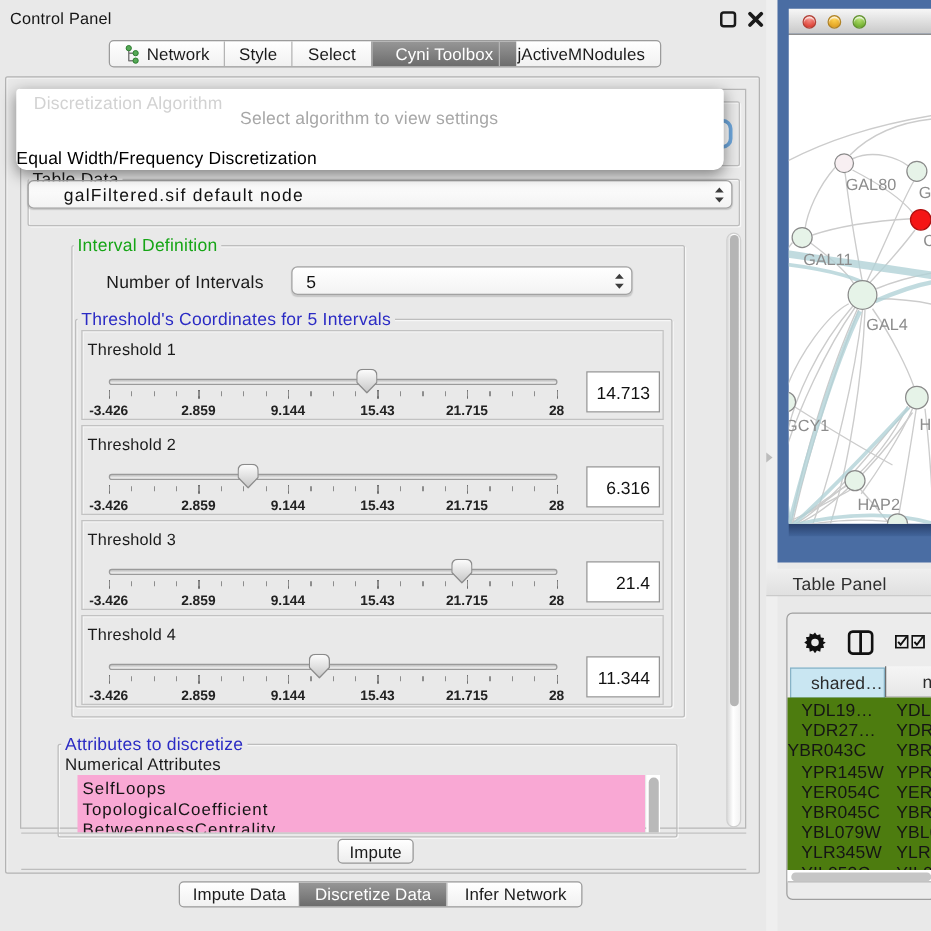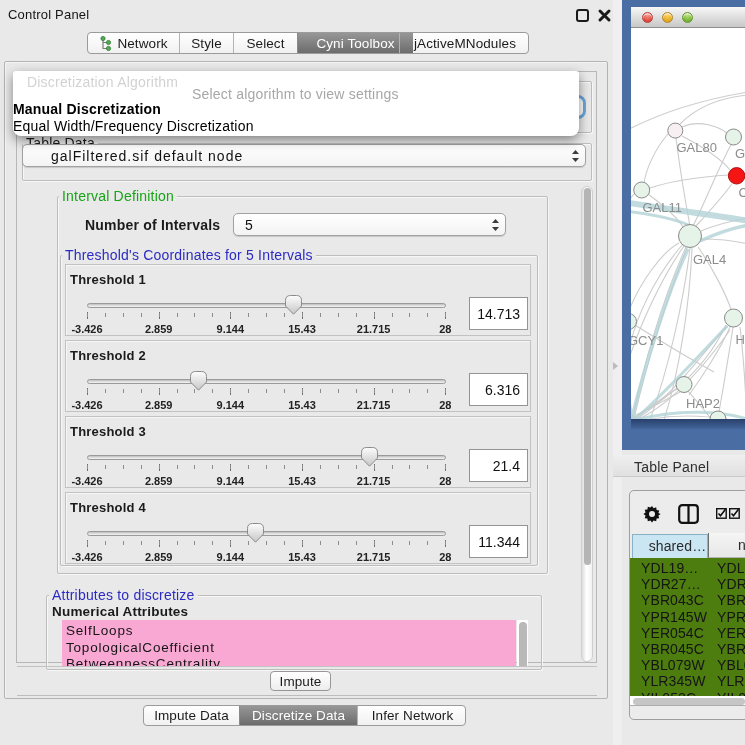"Manual Discretization" div.a { html: <div>Manual Discretization</div> -> none }
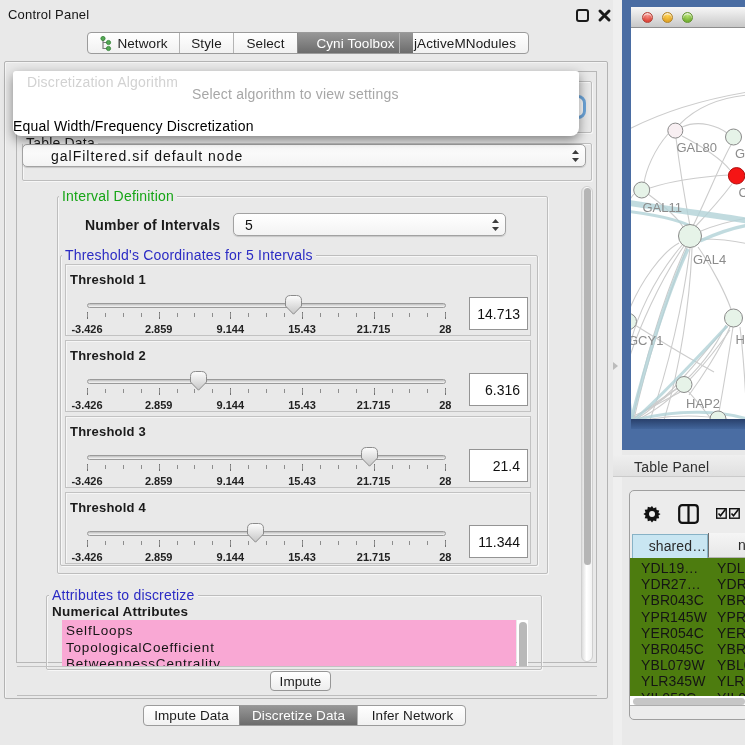"Number of Intervals" .bl { font-weight: bold -> normal }
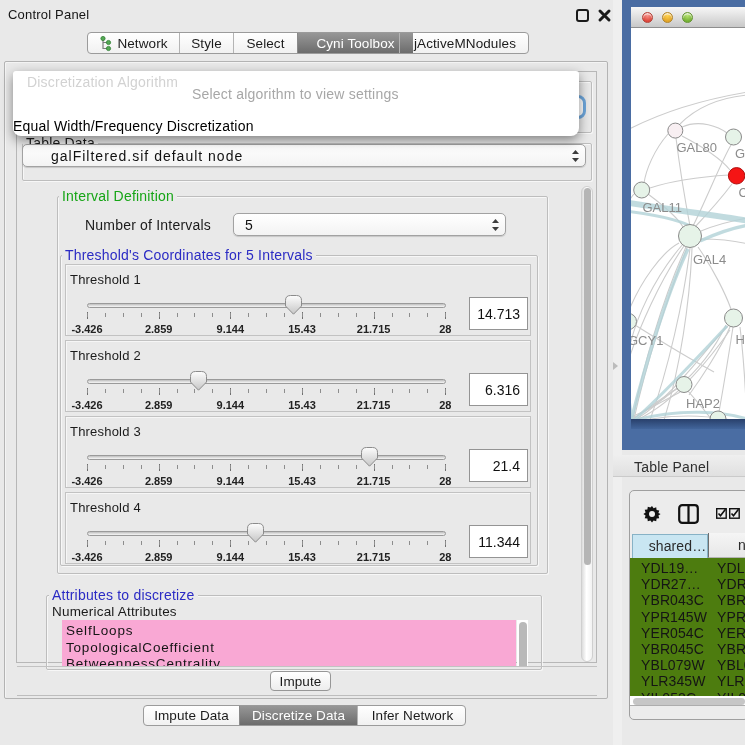"YBR043C" div.rw { padding-left: 11px -> none }
